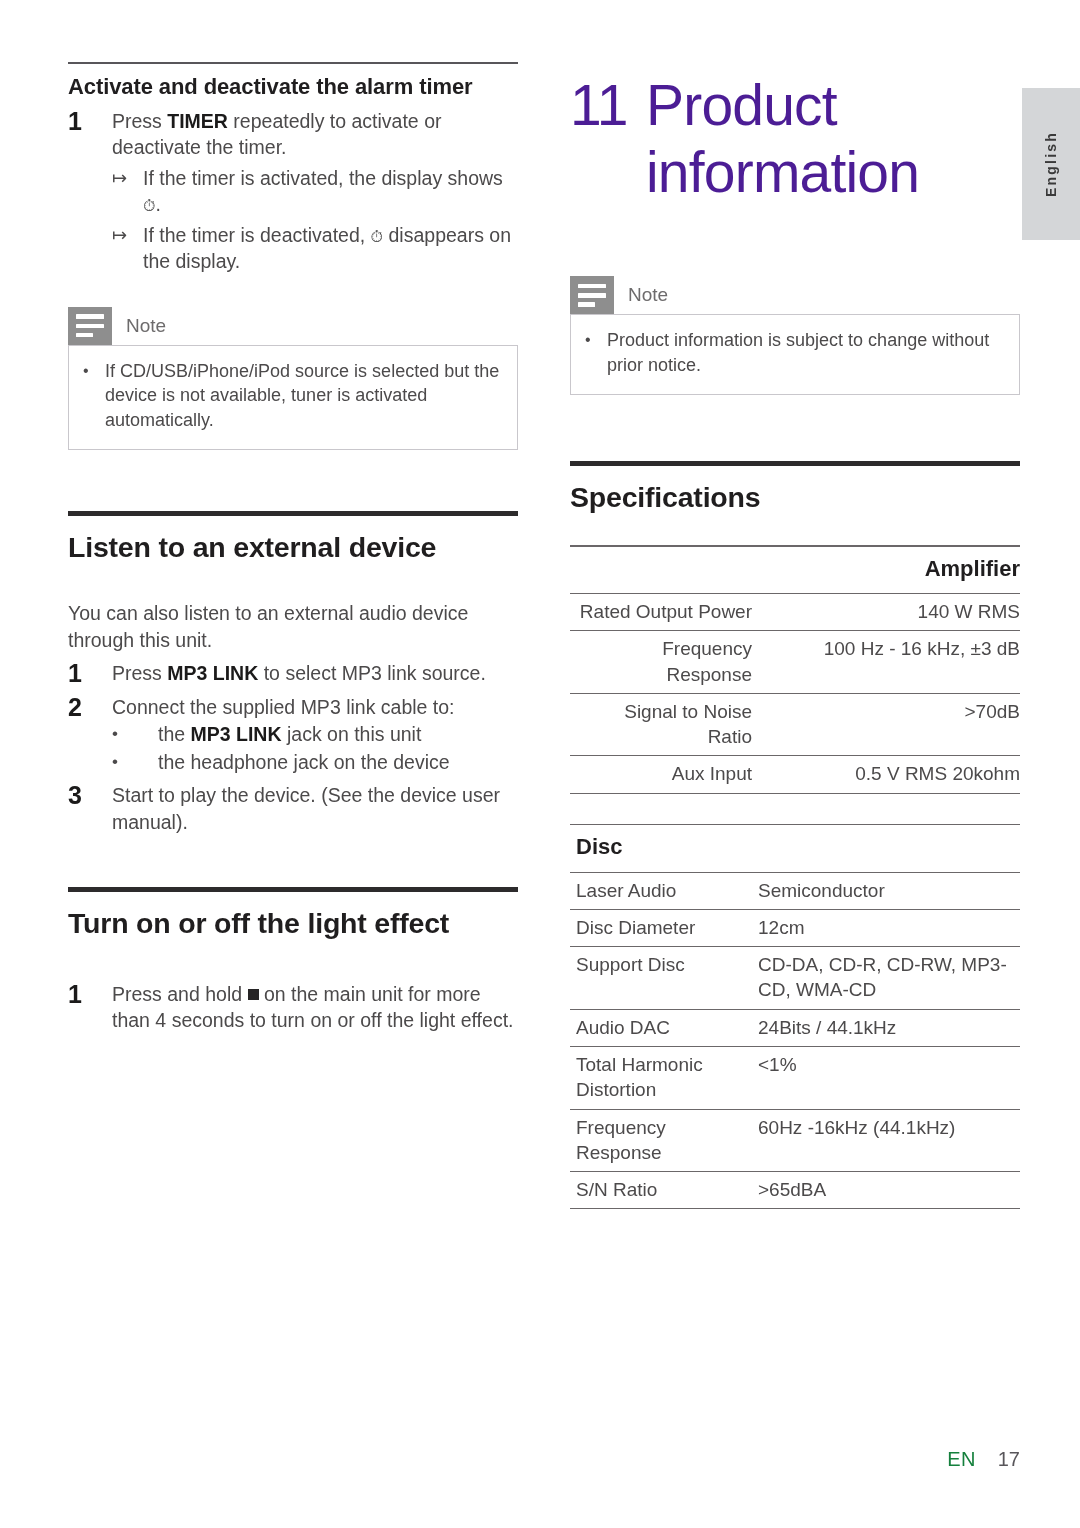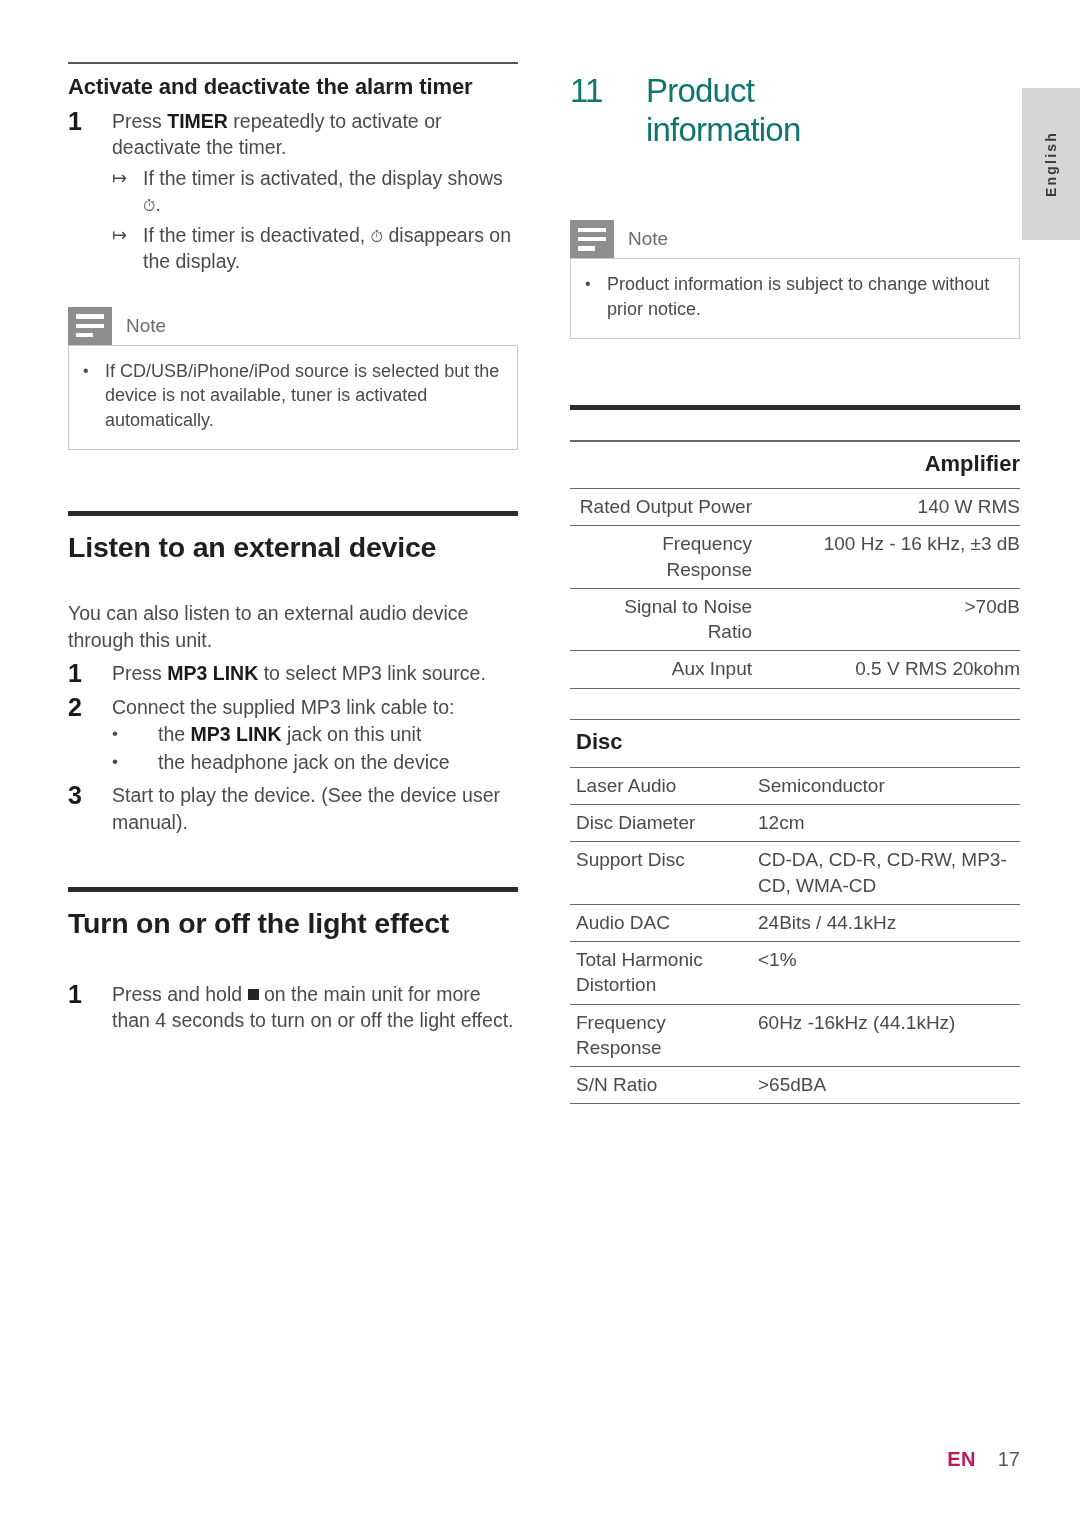"11 Product" h1.chapter { color: #0f766e -> #4c1d95; font-size: 33px -> 57px }
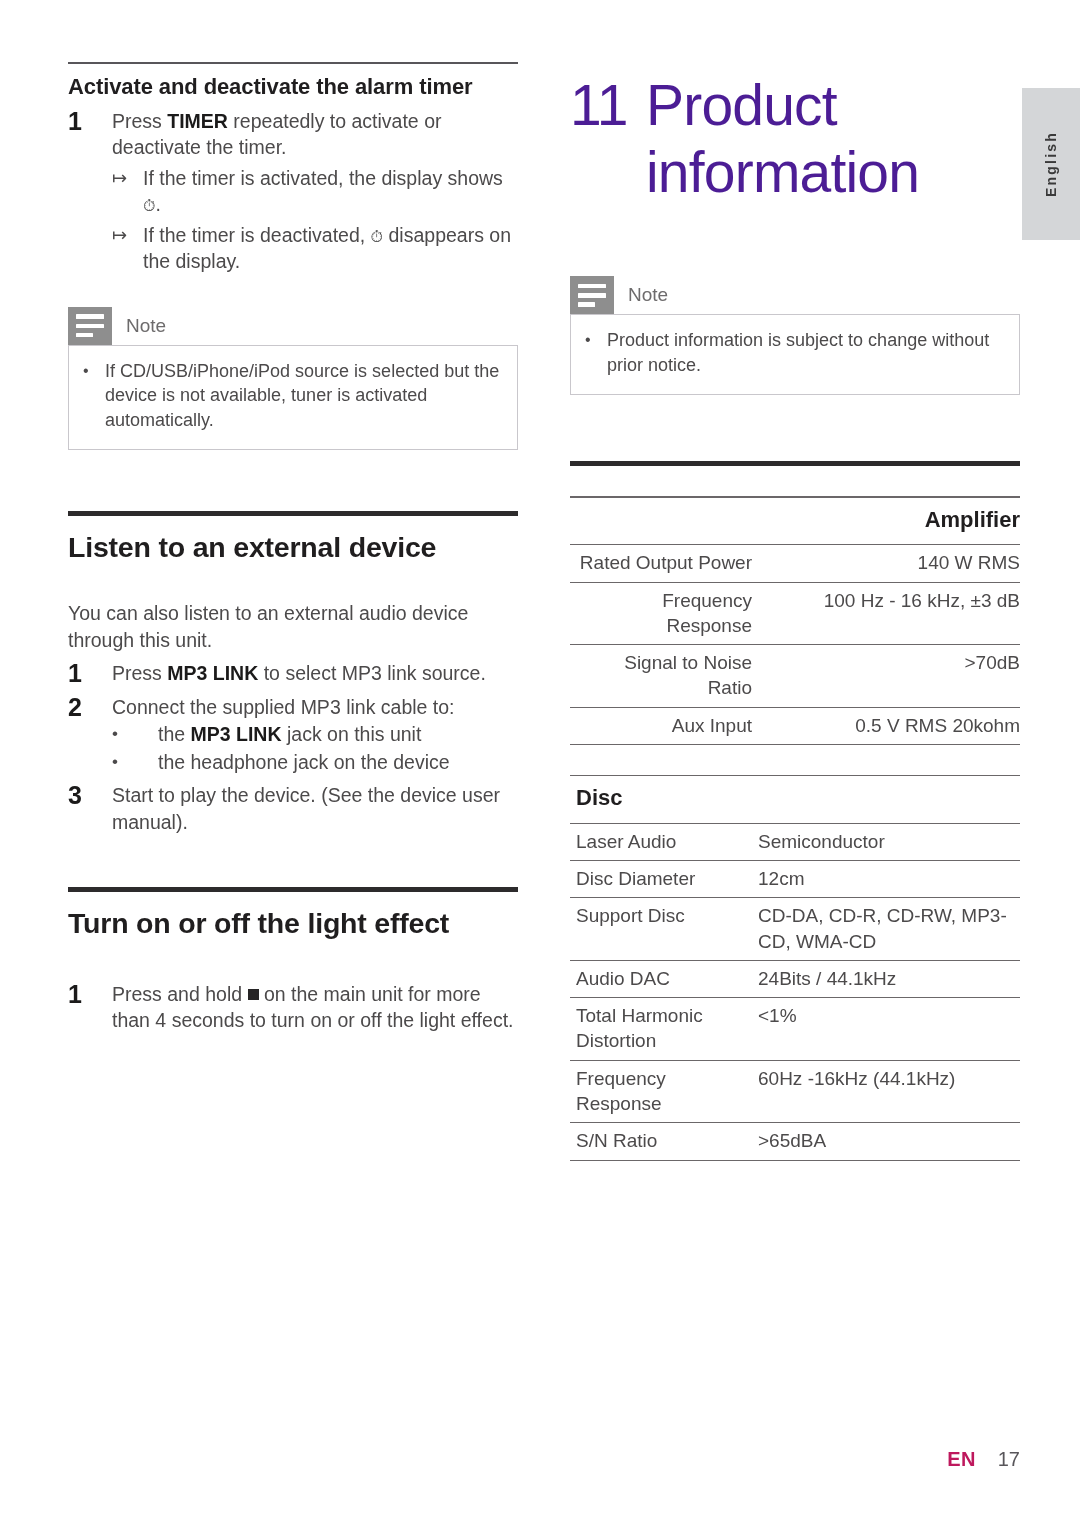"Specifications" h2.sec-head { html: none -> <h2>Specifications</h2> }
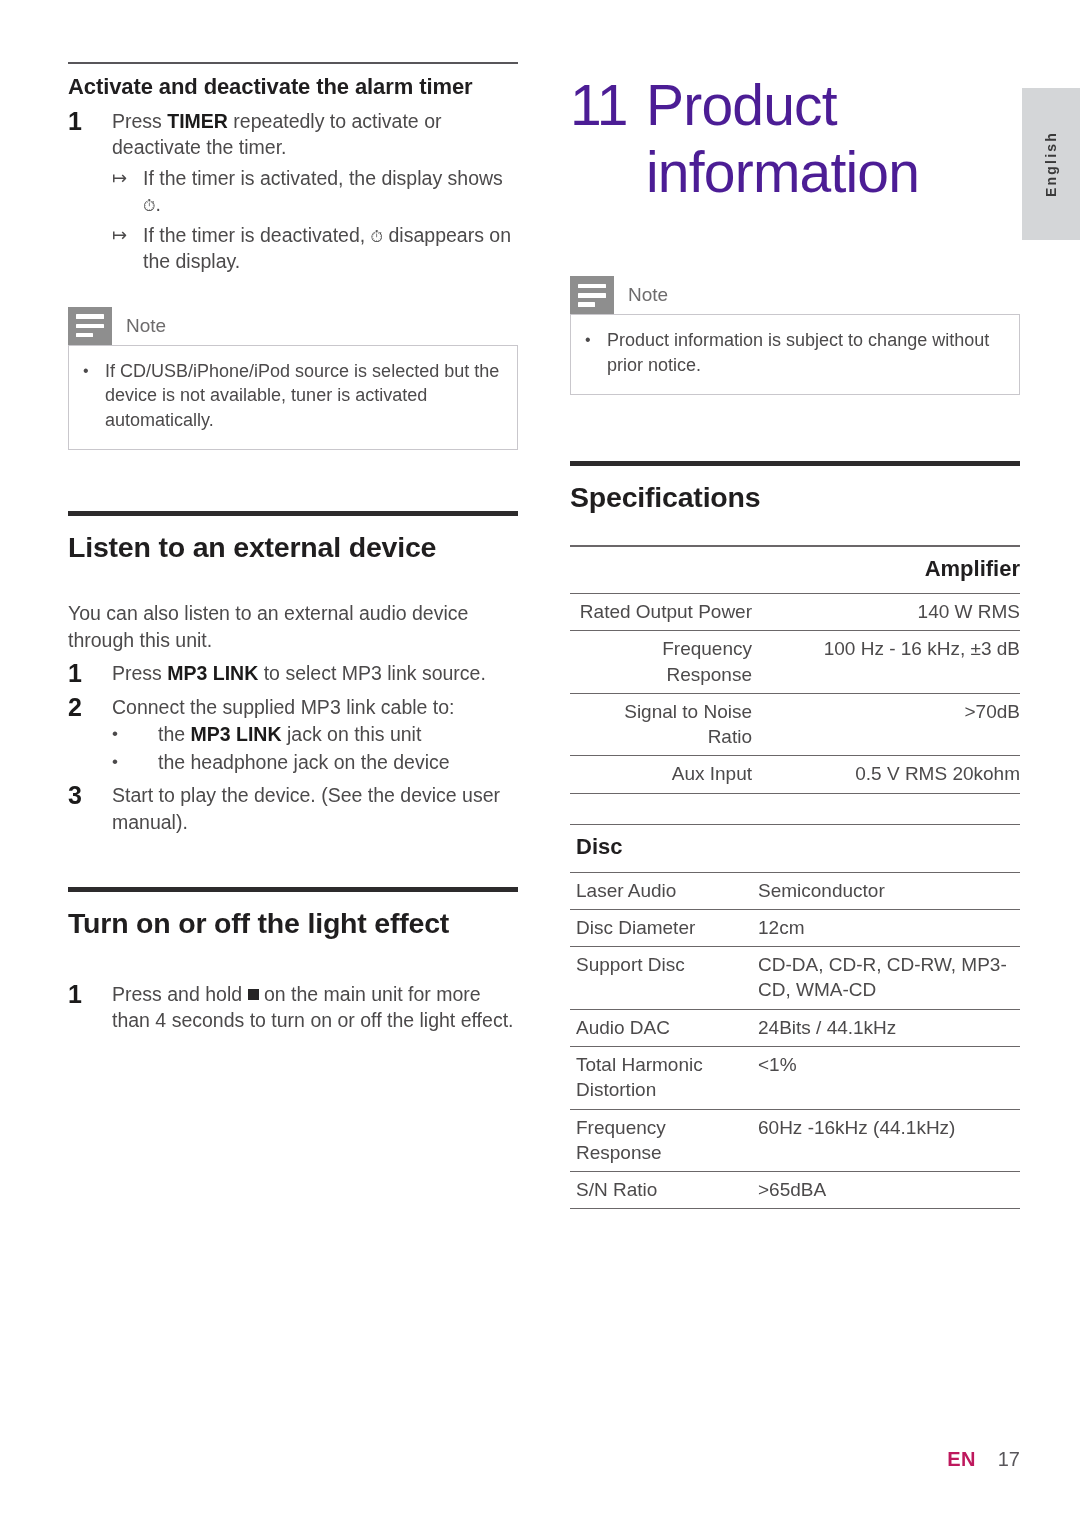"EN" .footer .en { color: #be185d -> #15803d; font-weight: 700 -> 400 }
